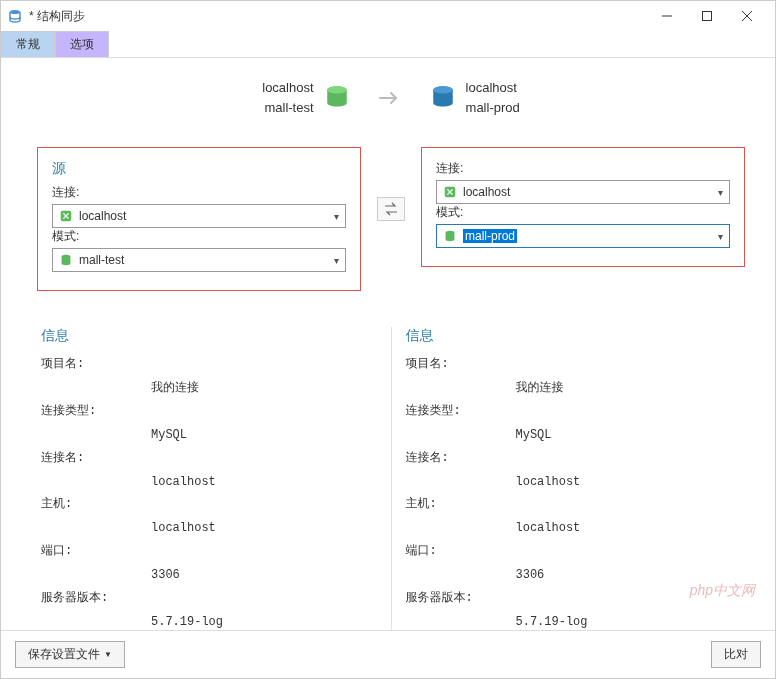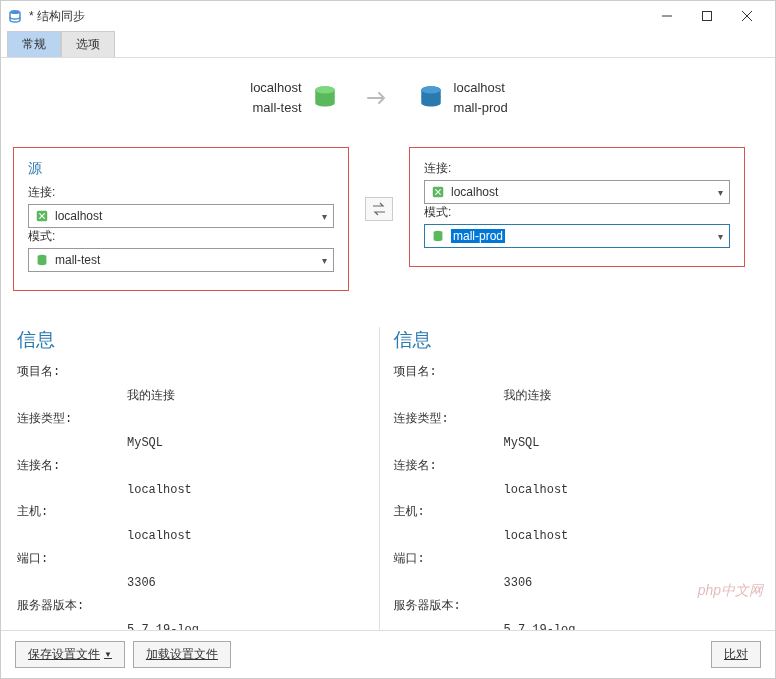"常规" .tabs { padding-left: 6px -> 0 }
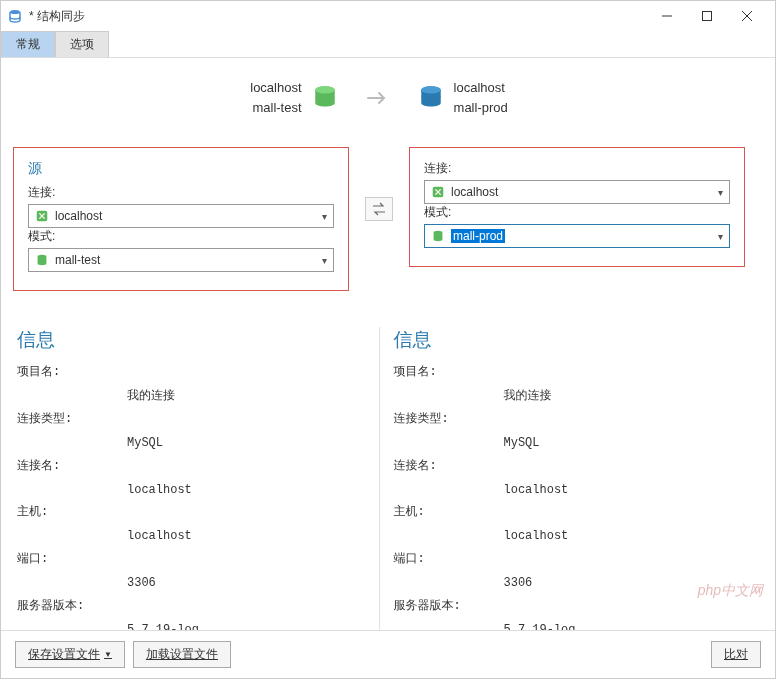"选项" .tab { background: #e5e5e5 -> #c4b5fd }
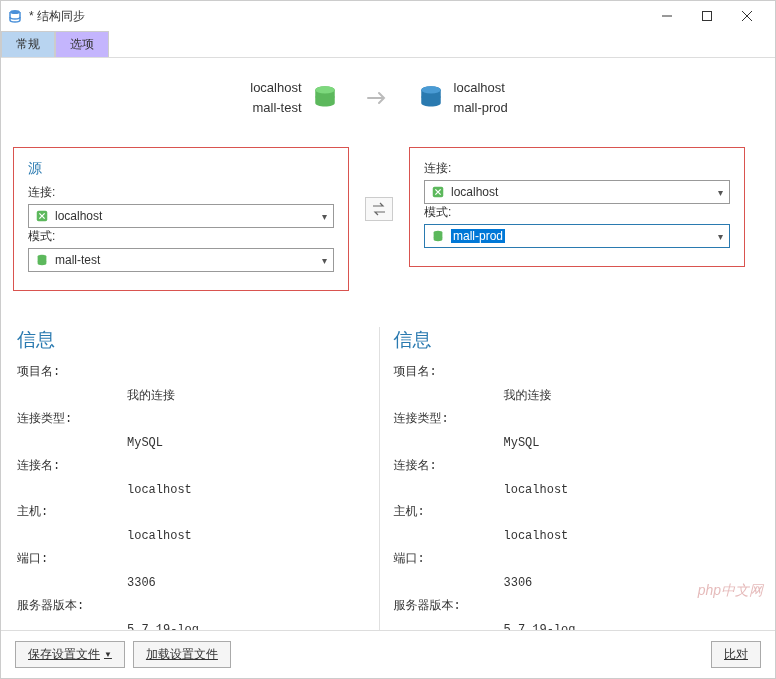"localhost" .content { padding: 20px 30px 10px 12px -> 20px 30px 10px 36px }
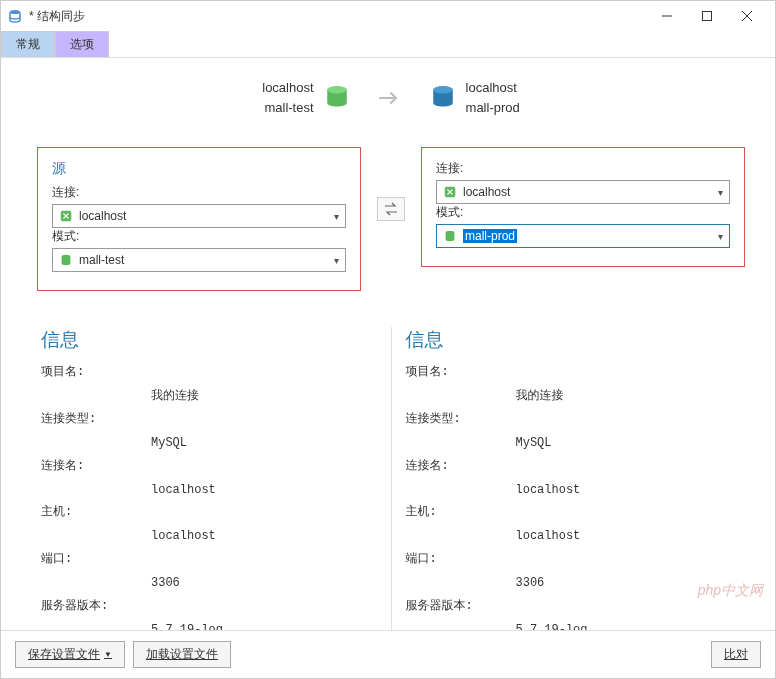"信息" .info-title { font-size: 19px -> 14px }
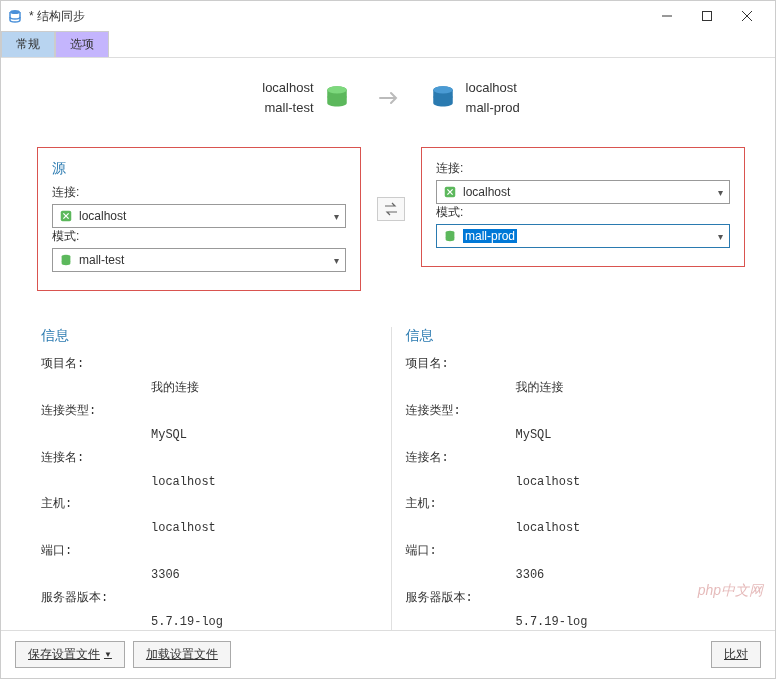"php中文网" .watermark { right: 12px -> 20px }
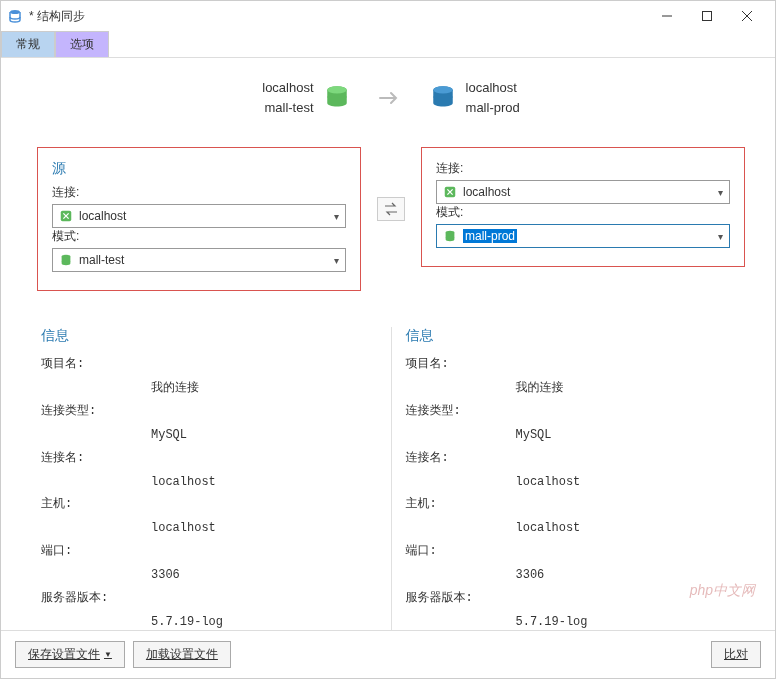"保存设置文件" .footer { text-decoration: underline -> none }
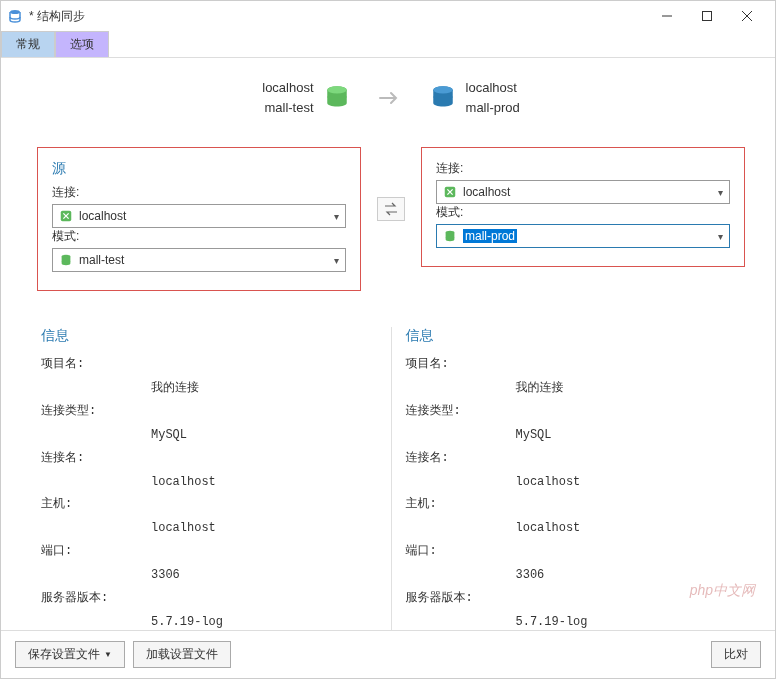"加载设置文件" div.btn { html: <div> <span>加载设置文件</span> </div> -> none }
